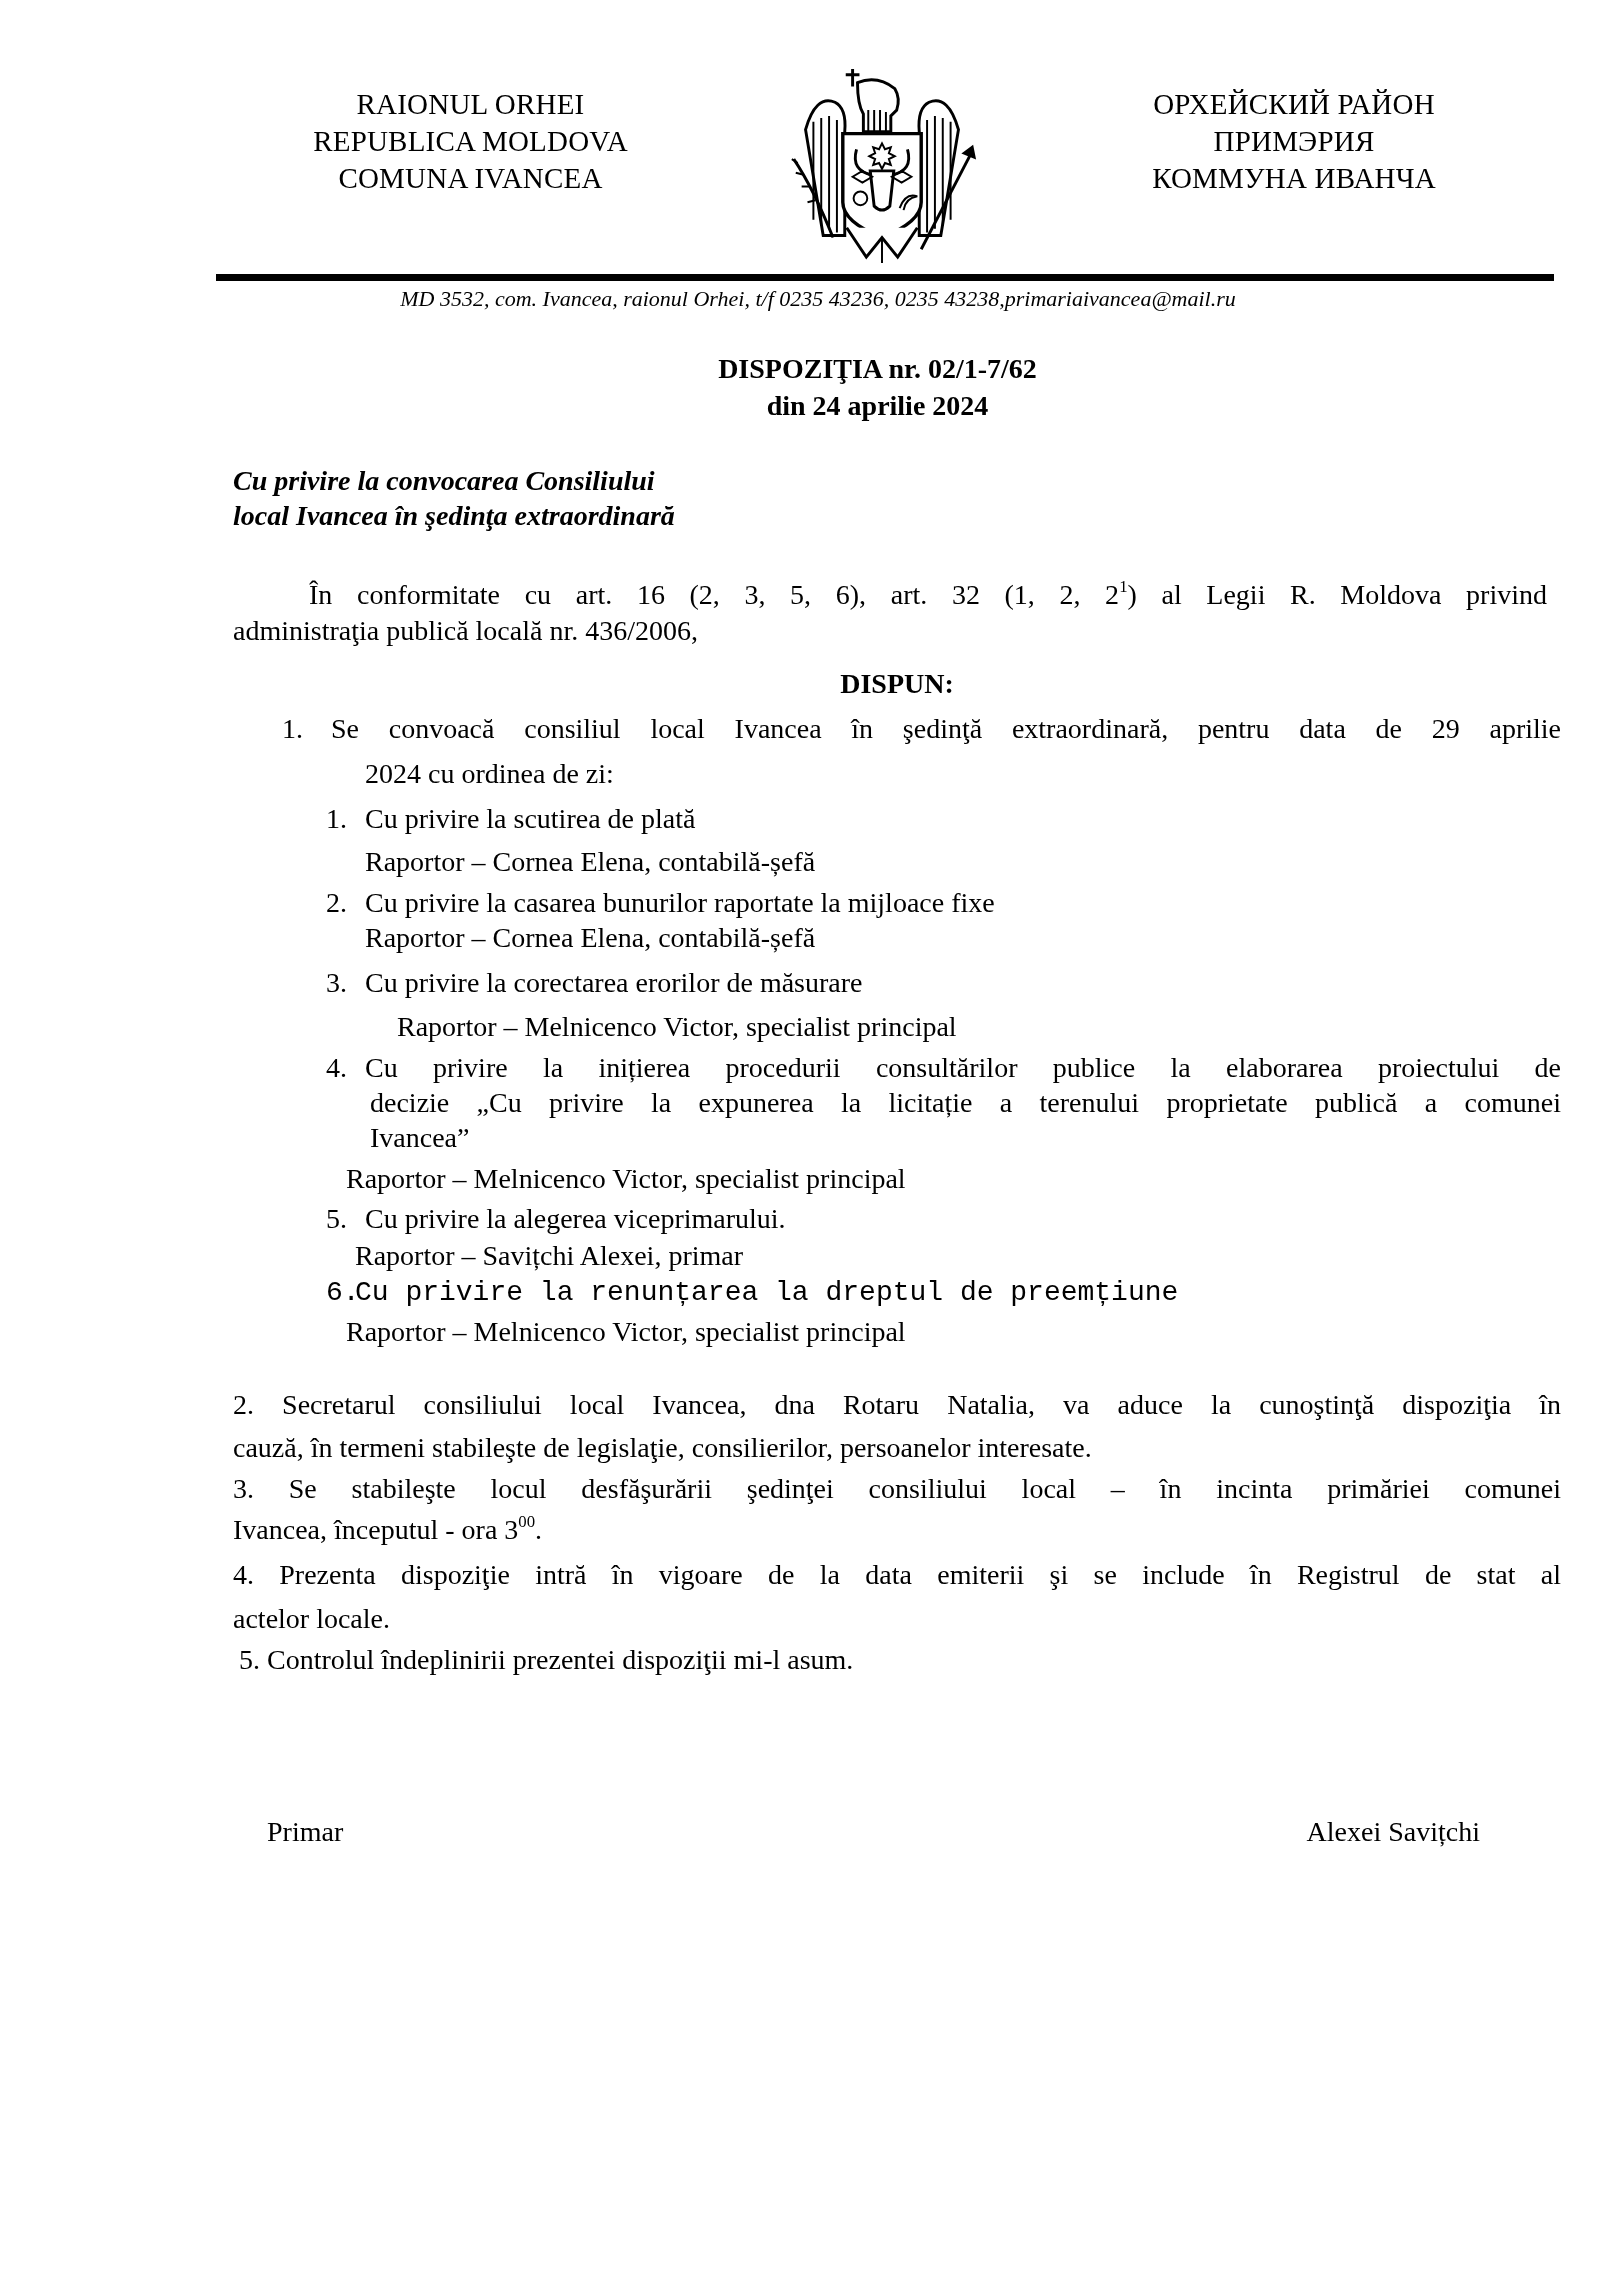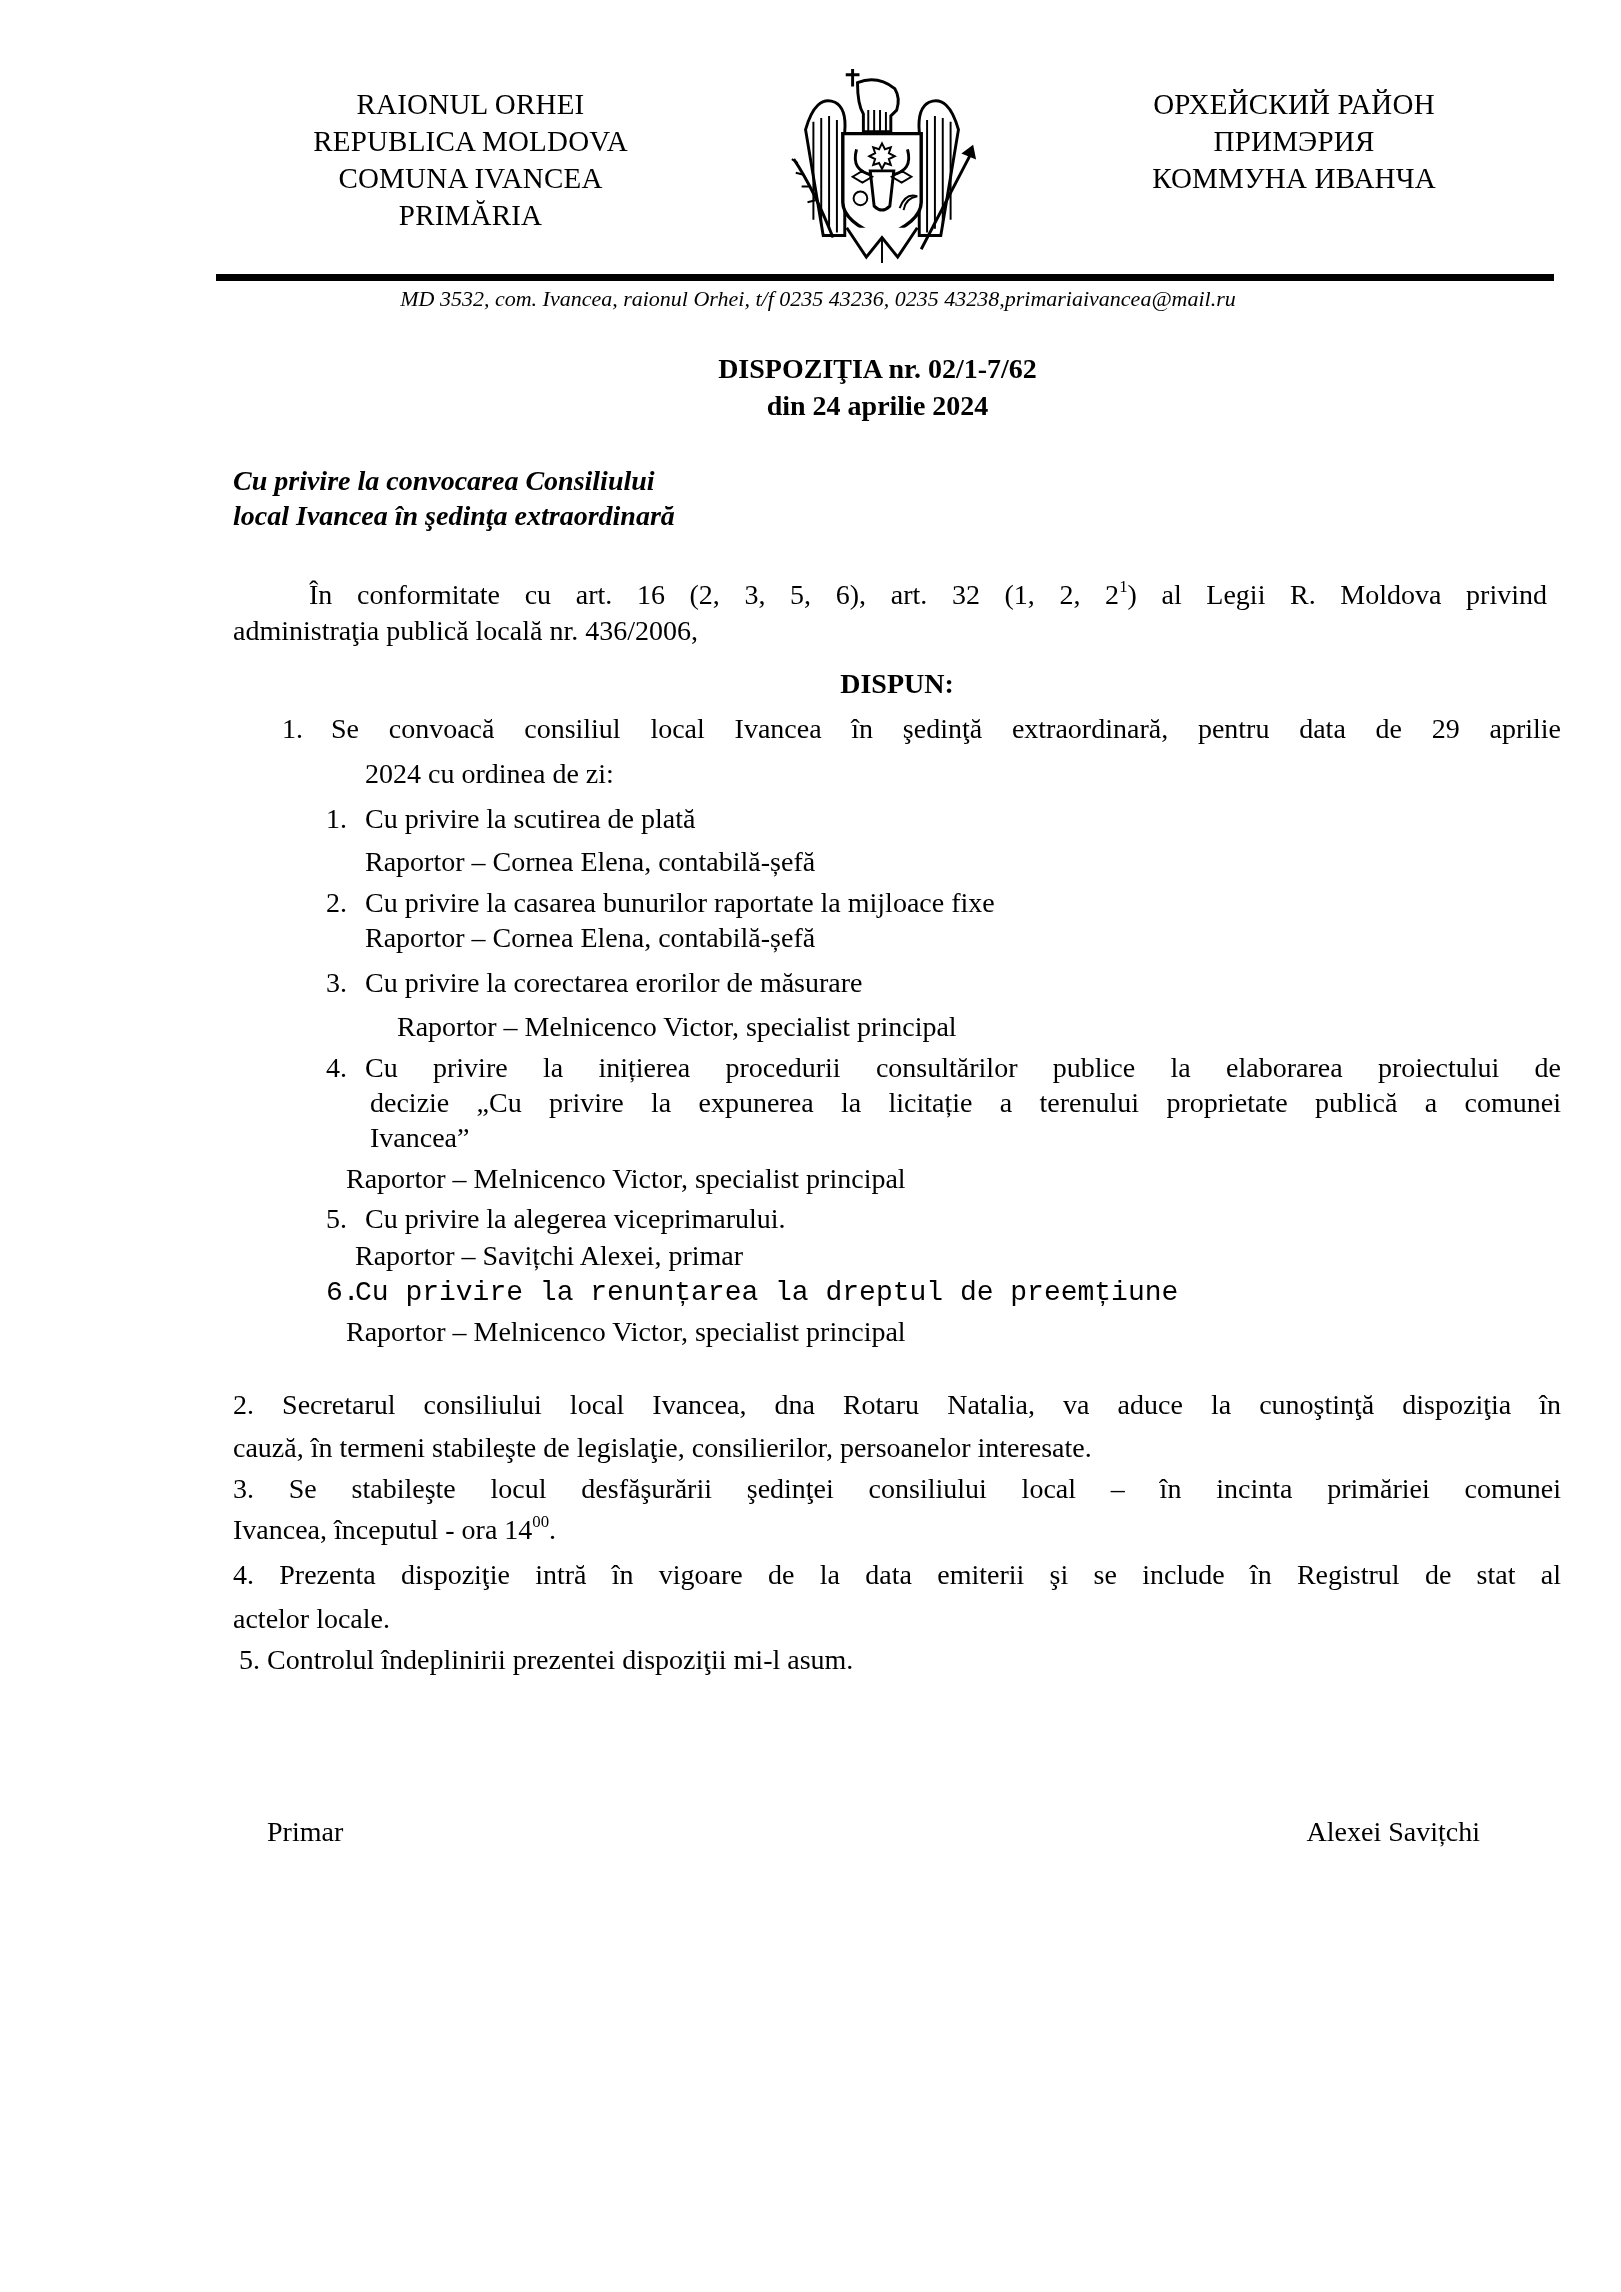"PRIMĂRIA" div { html: <div>PRIMĂRIA</div> -> none }
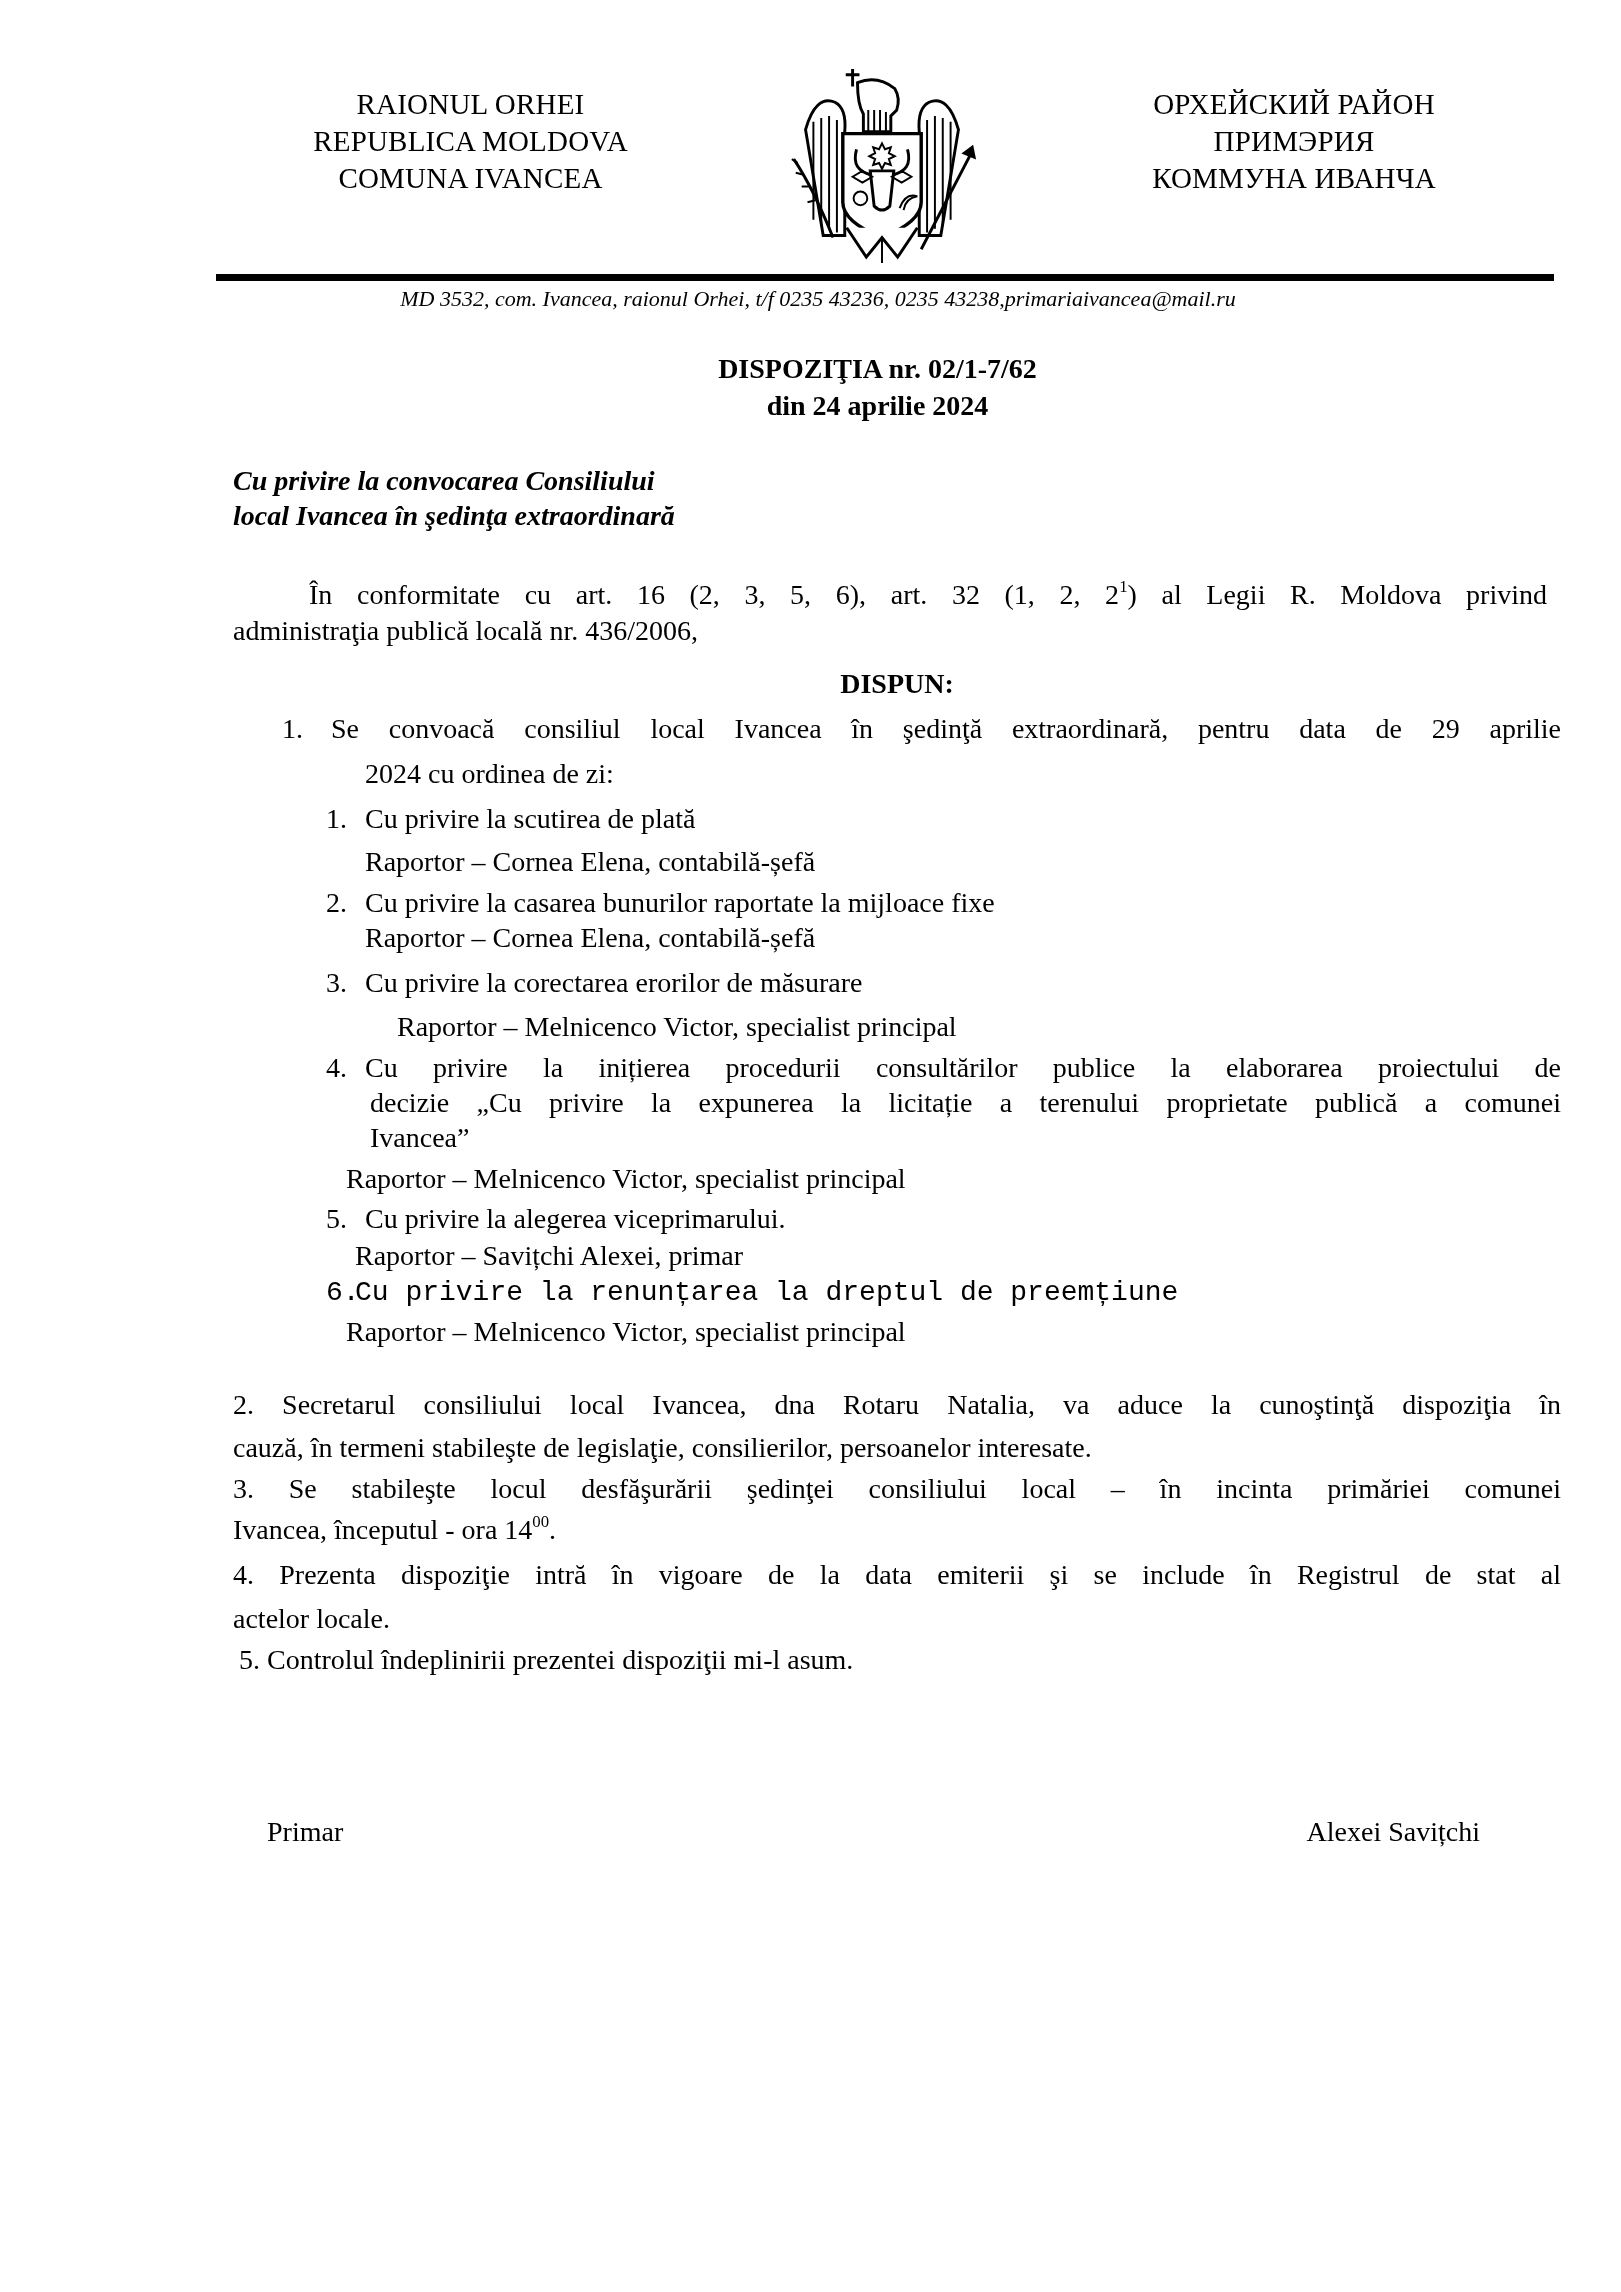"Ivancea, începutul - ora 14" span { text: 14 -> 3 }
